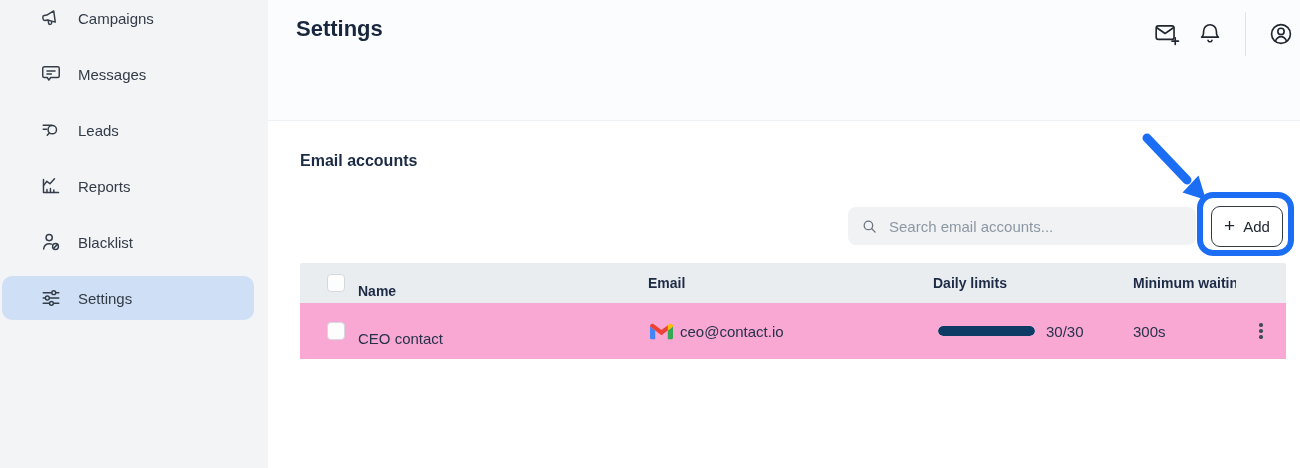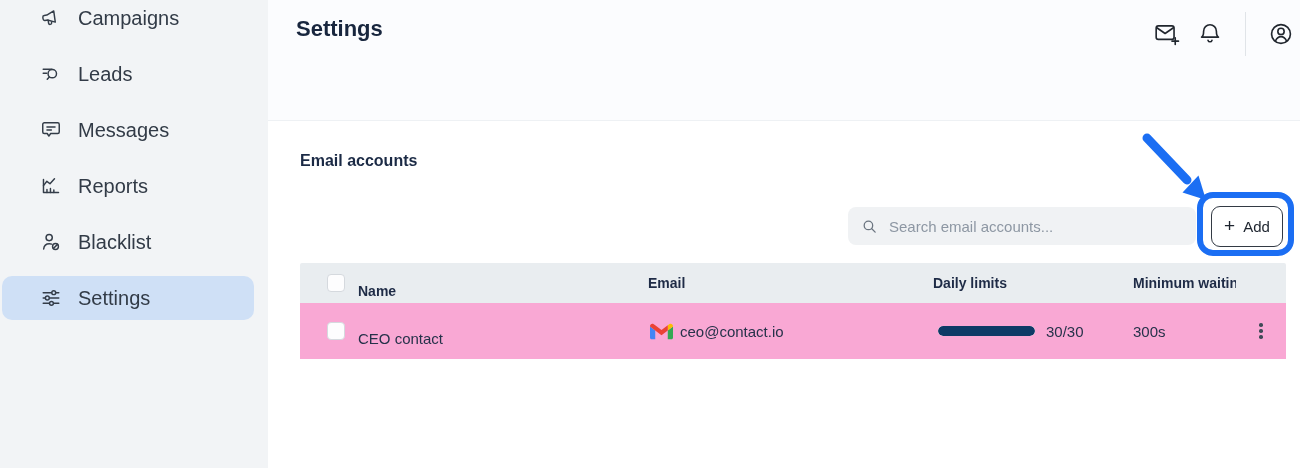"Campaigns" .slabel { font-size: 20px -> 15px }
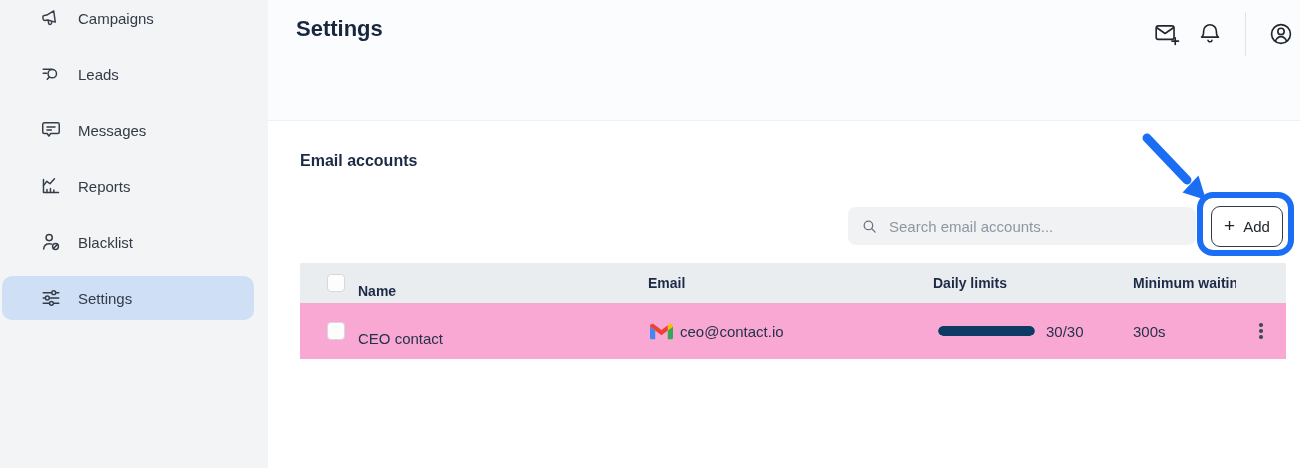"Leads" div.side-item { order: before "Messages" -> after "Messages" }
